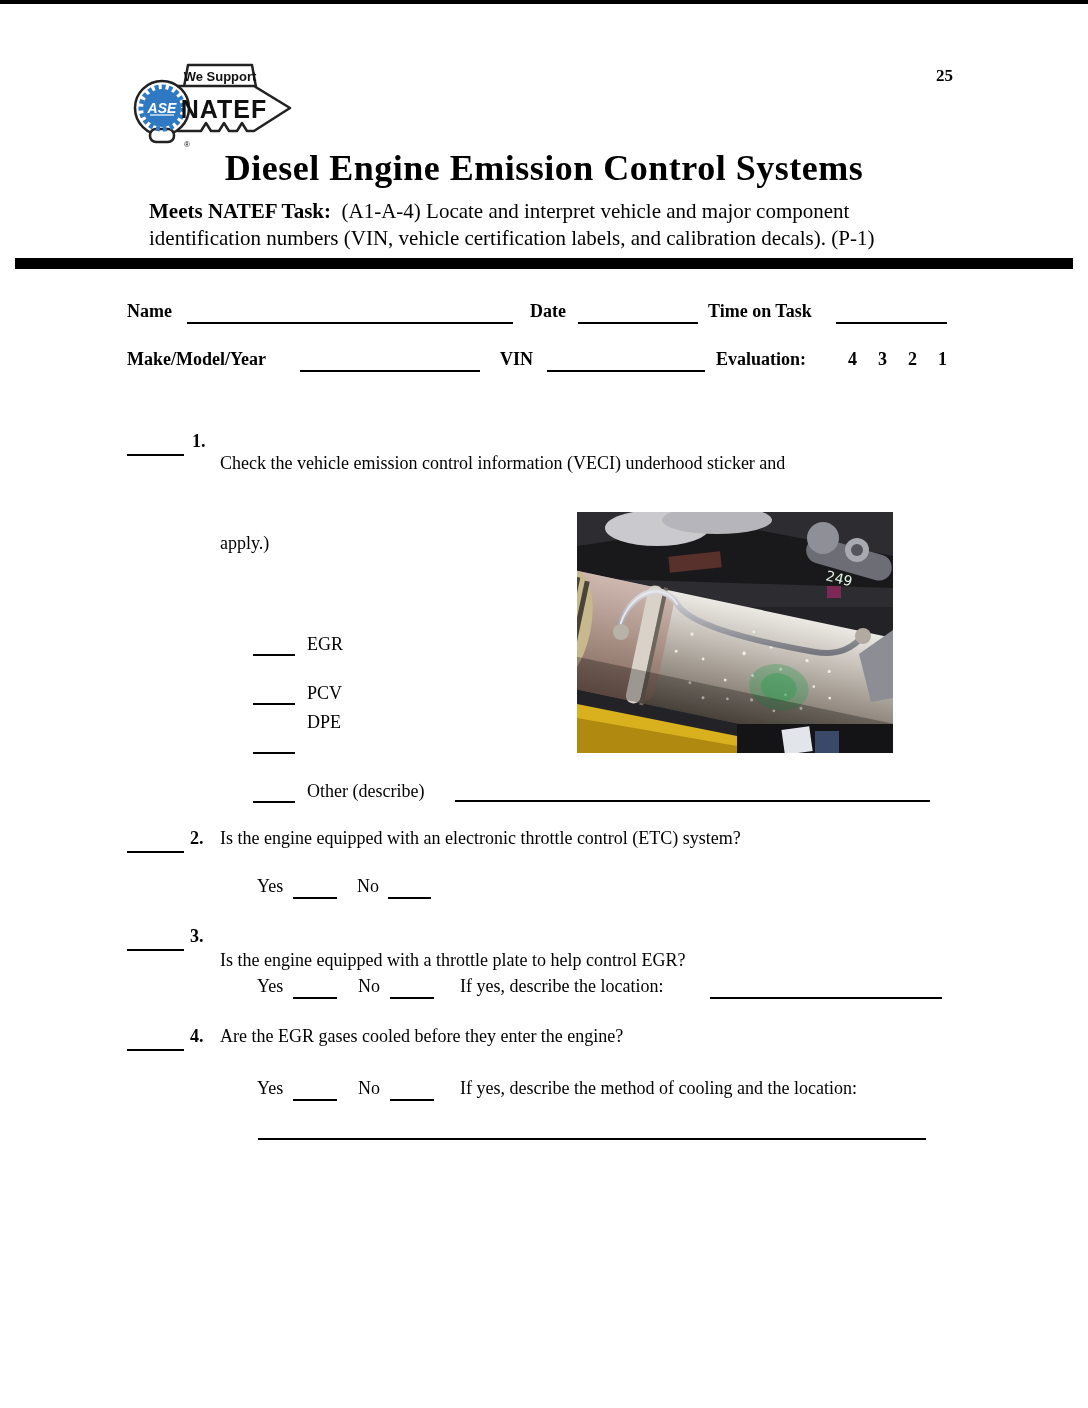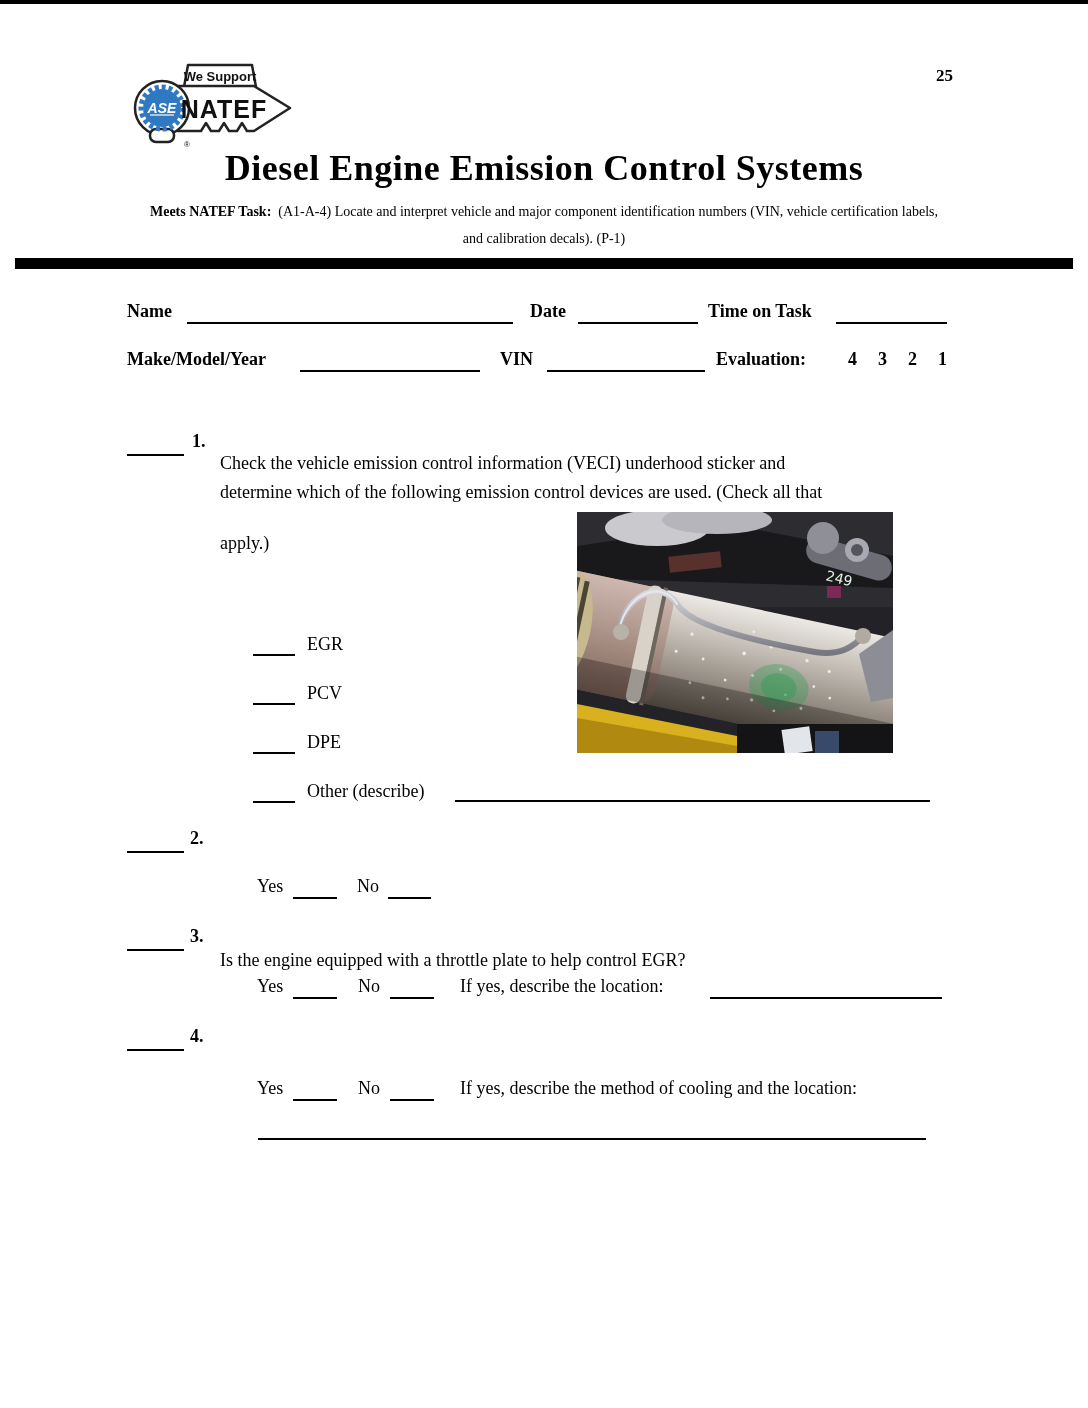"Meets NATEF Task: (A1-A-4) Locate" .subtitle { font-size: 14px -> 21px; text-align: center -> left }
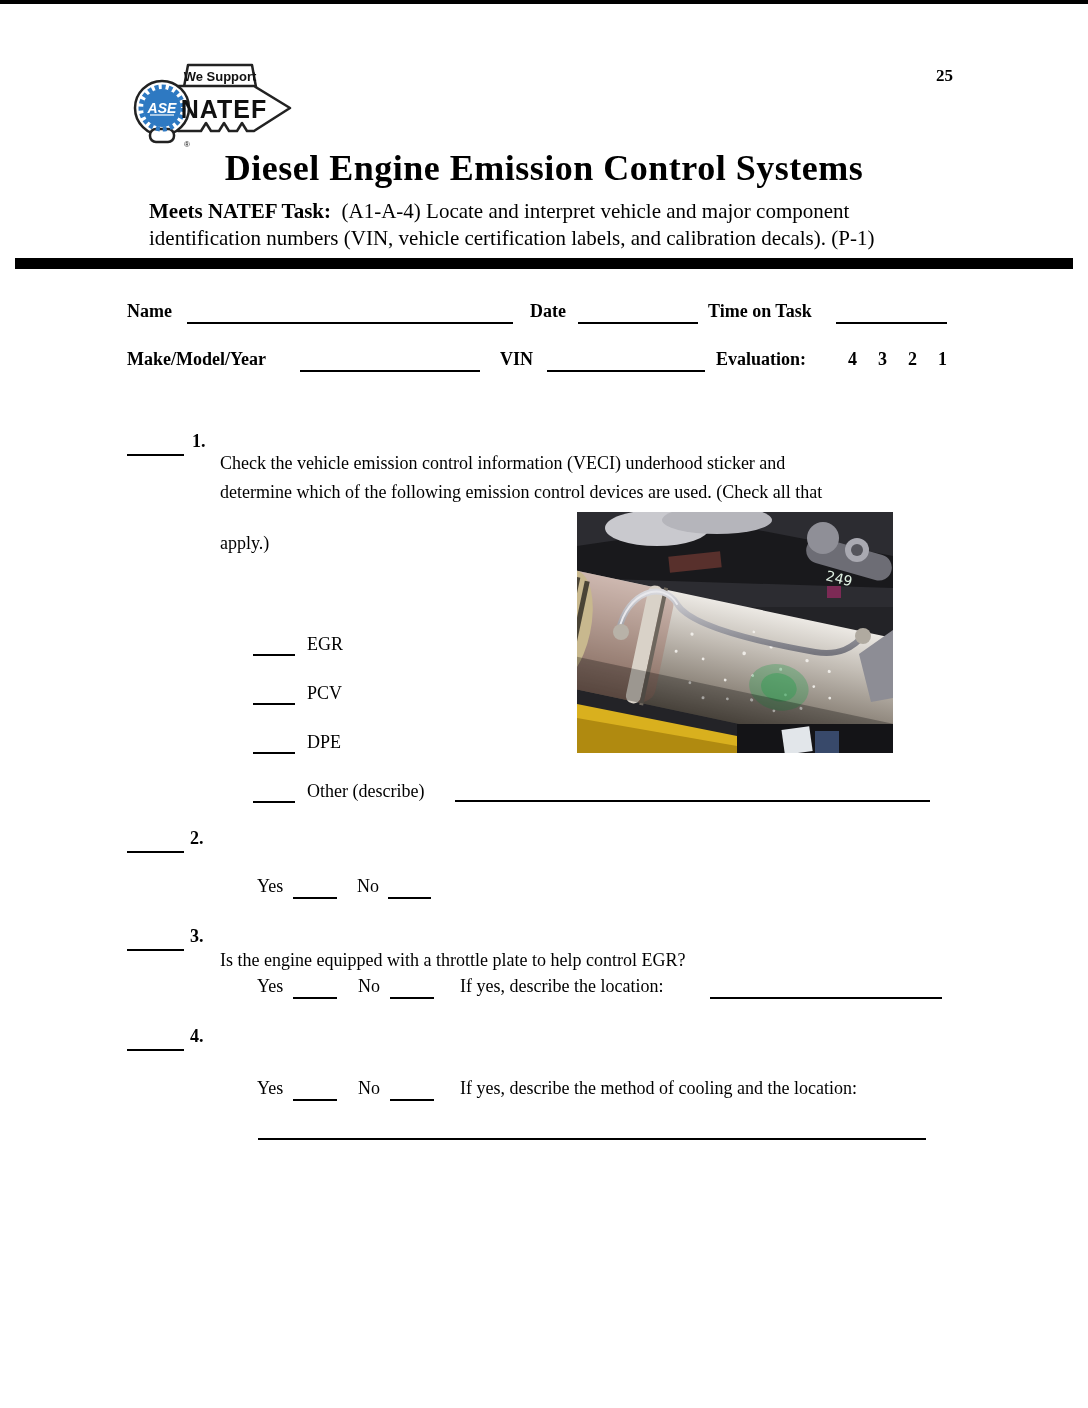"determine which of the following" div.abs { html: <div>determine which of the following emission control devices are used. (Check all that</div> -> none }
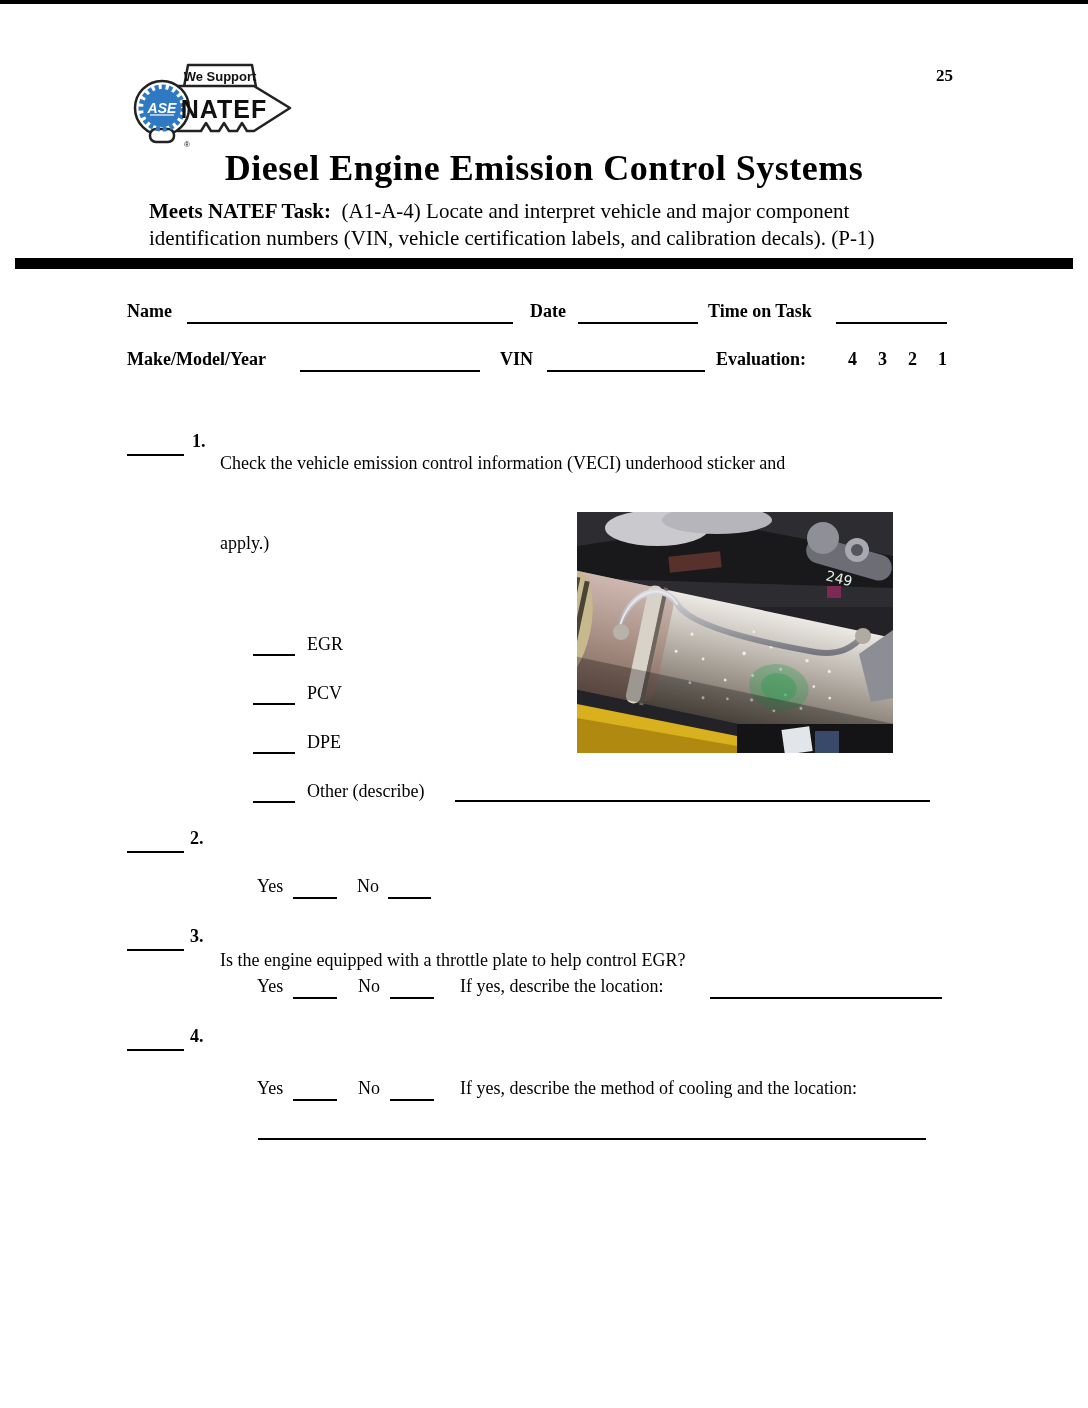"DPE" div.abs { top: 731px -> 711px }
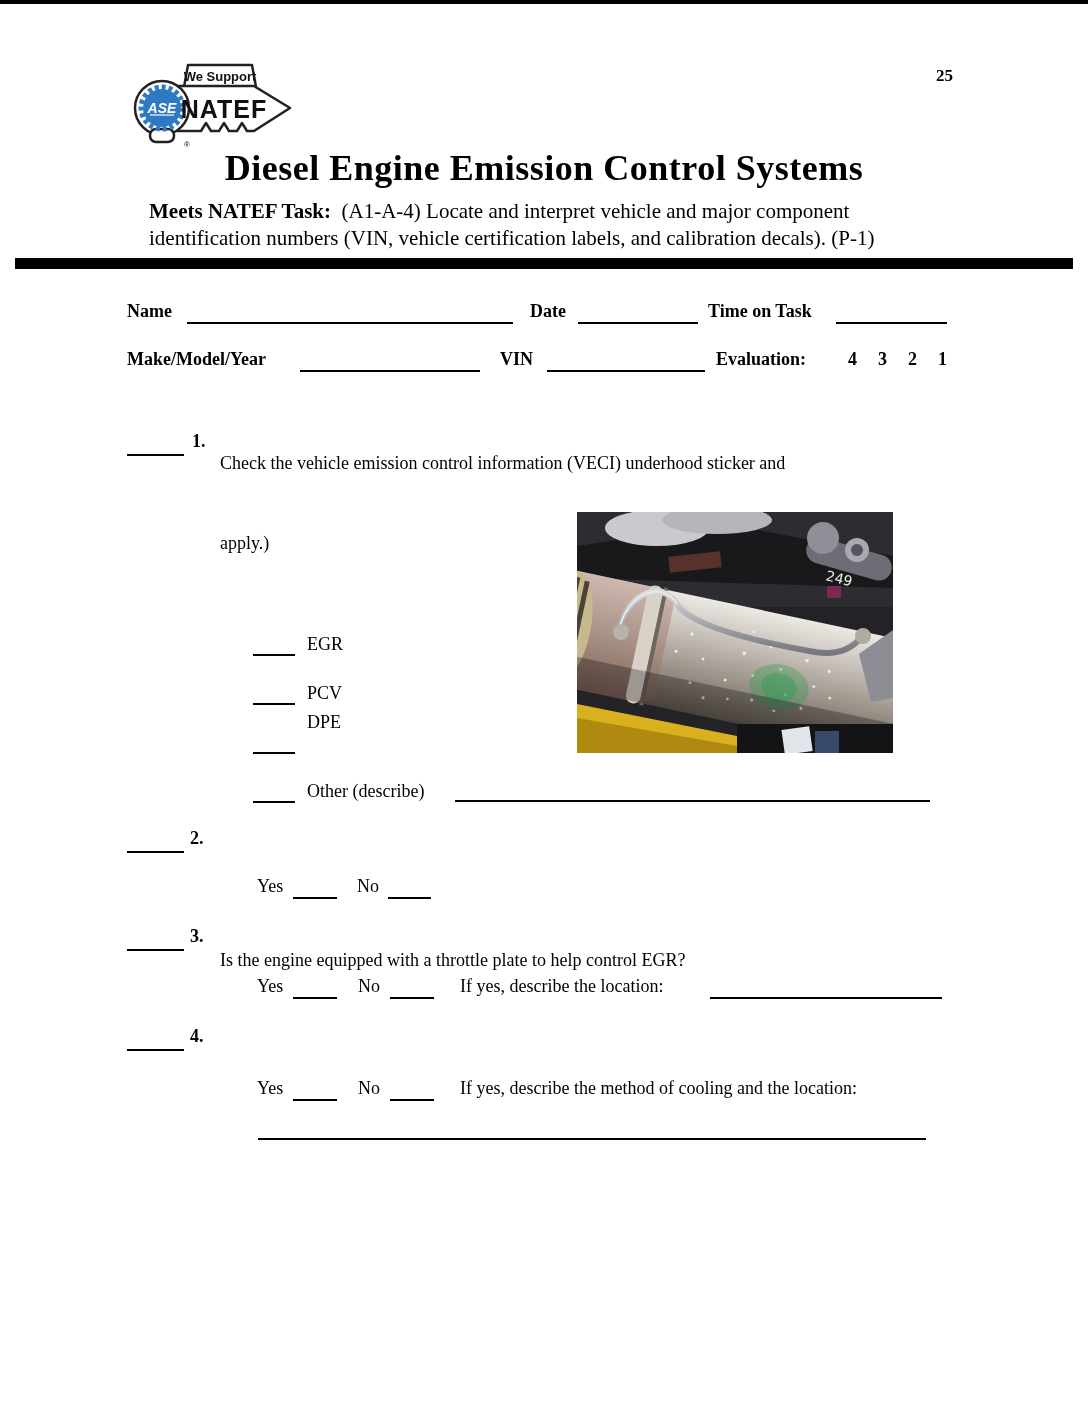"Is the engine equipped with an" div.abs { html: none -> <div>Is the engine equipped with an electronic throttle control (ETC) system?</div> }
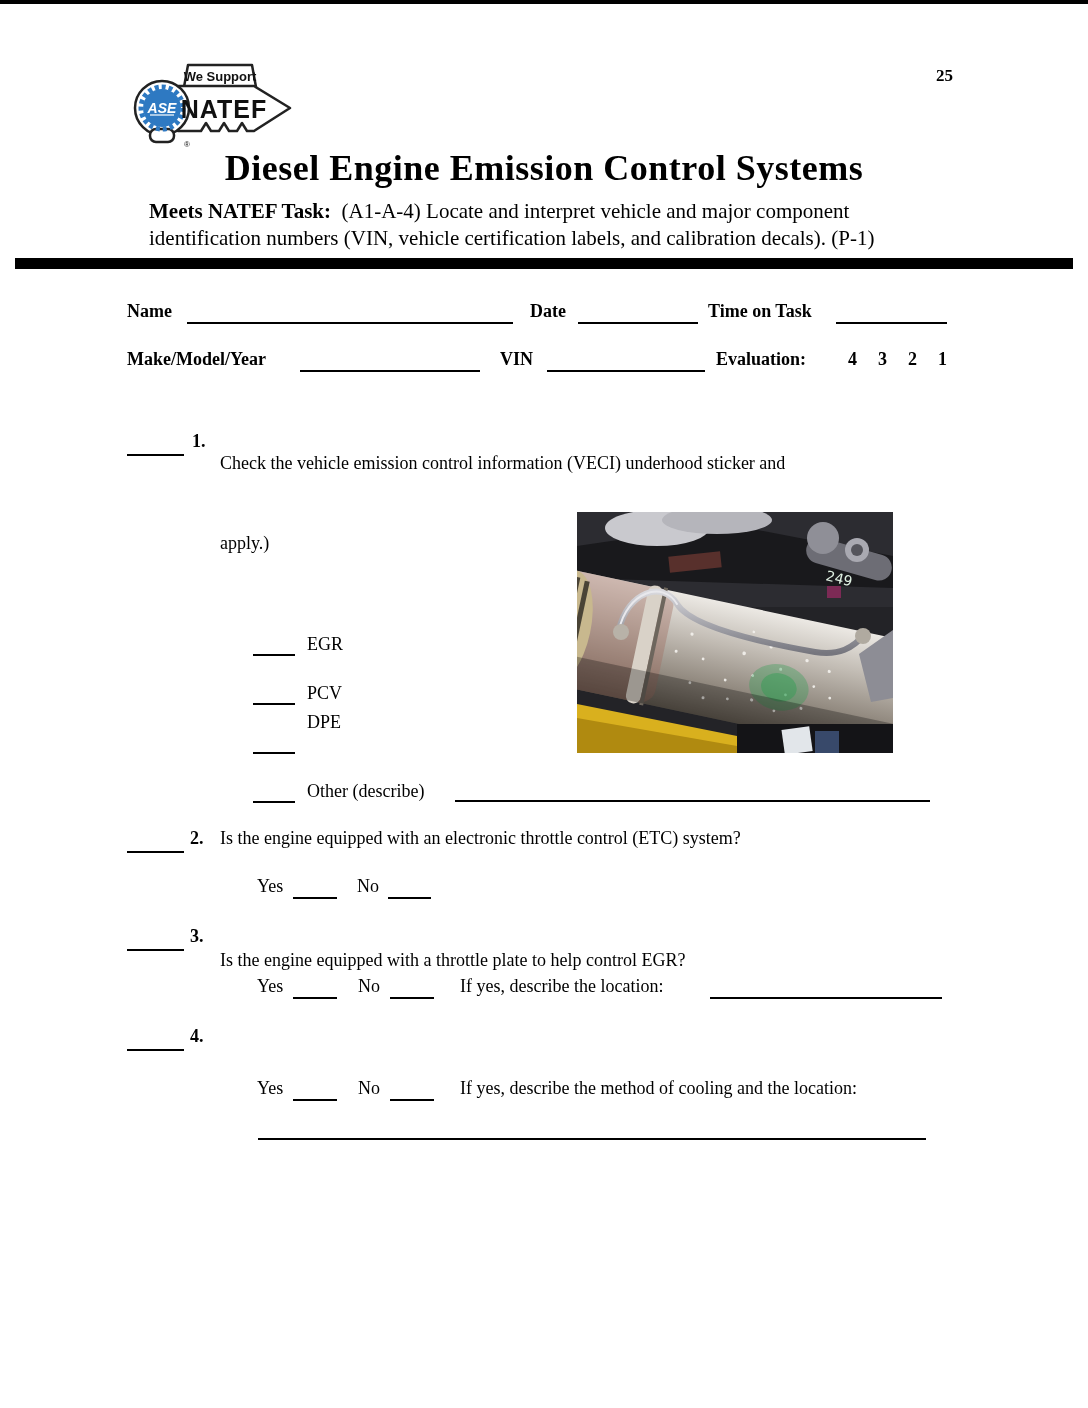"Are the EGR gases cooled" div.abs { html: none -> <div>Are the EGR gases cooled before they enter the engine?</div> }
